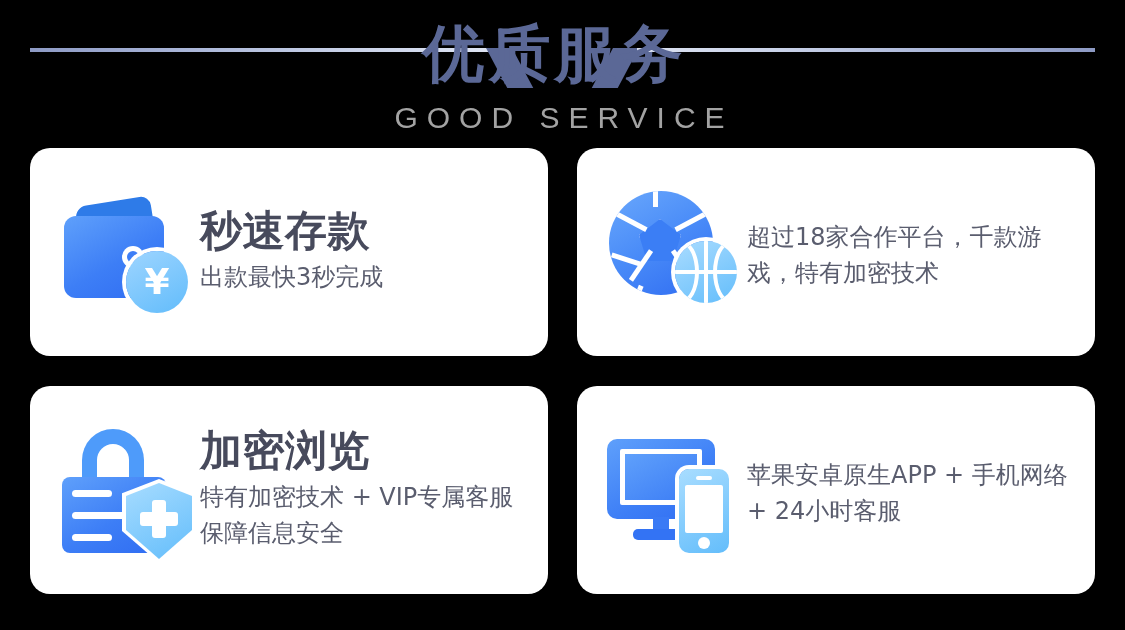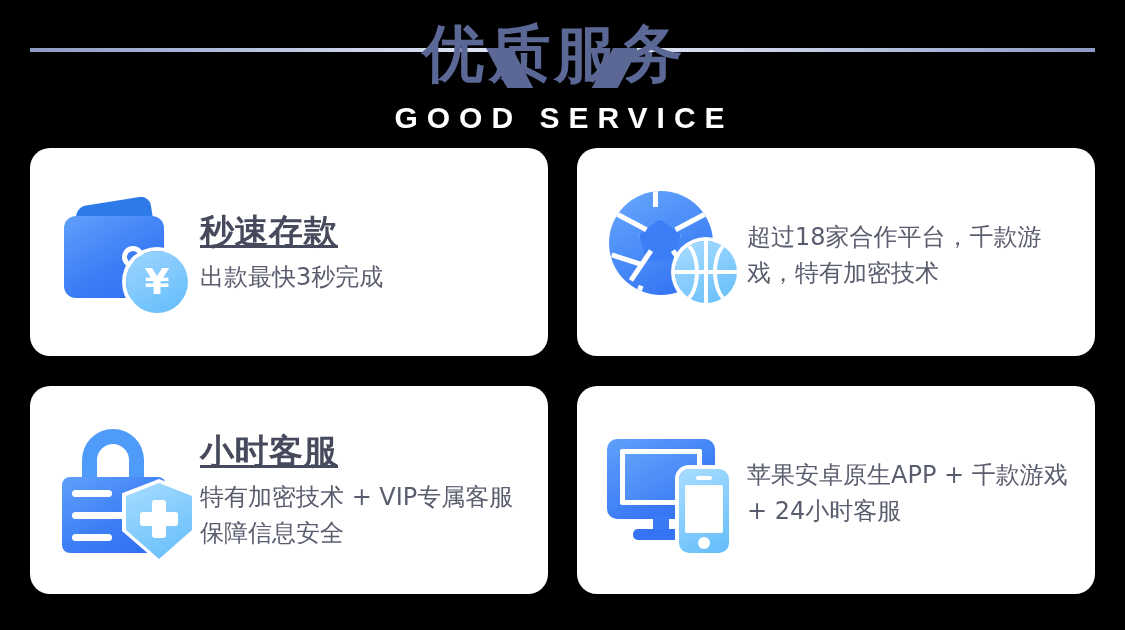"GOOD SERVICE" .title-en { color: #ffffff -> #a3a3a3; font-weight: bold -> normal }
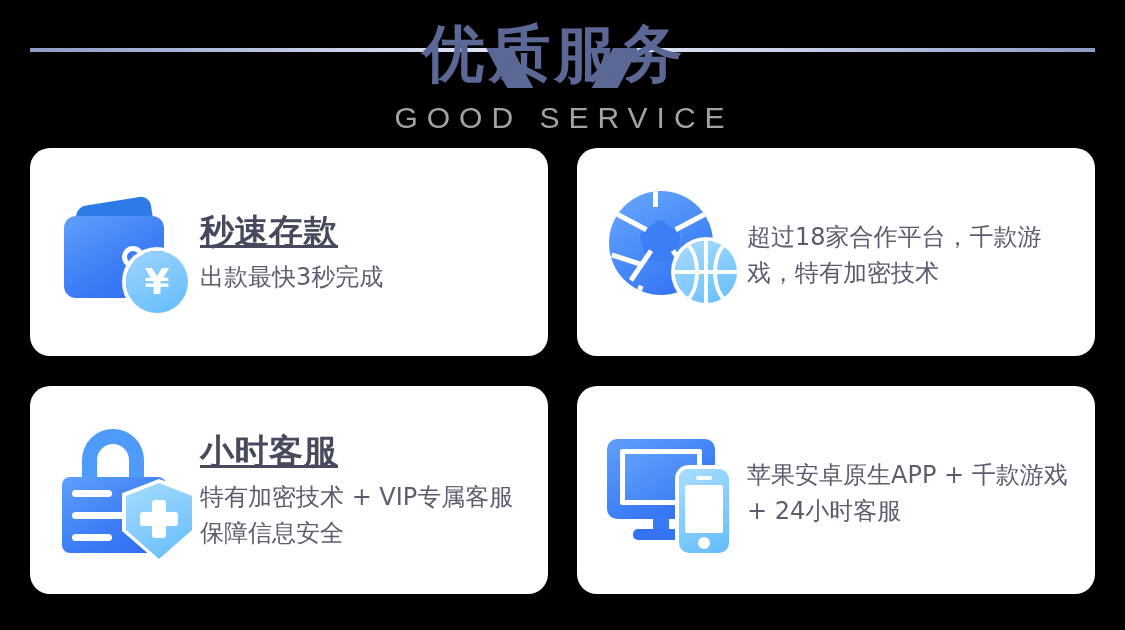"秒速存款" .card-heading { font-size: 34px -> 42px; text-decoration: underline -> none }
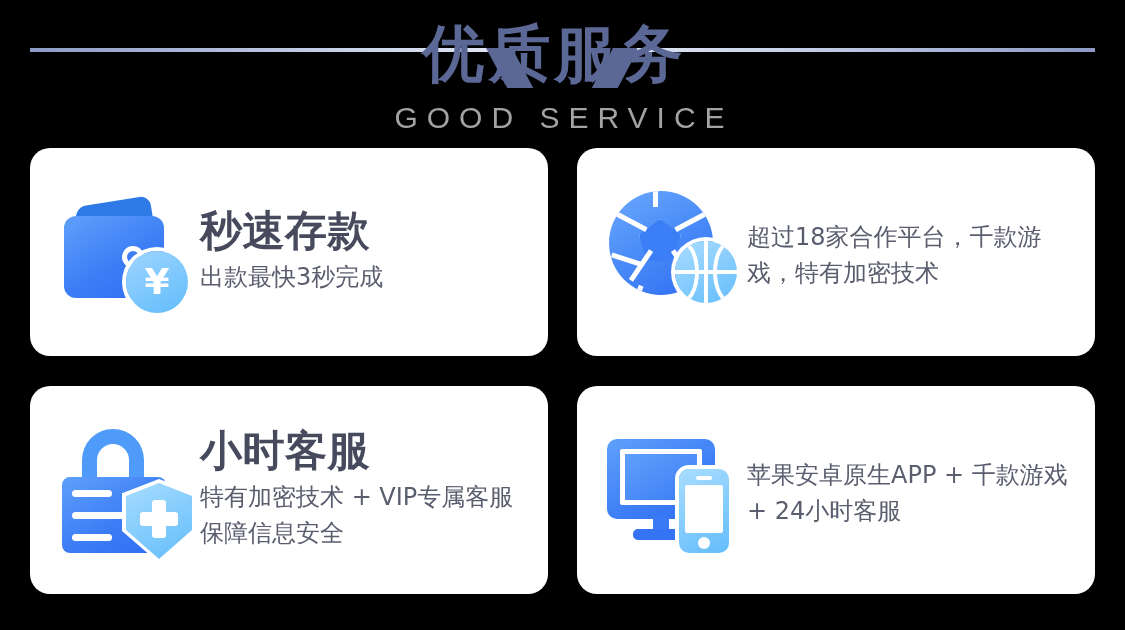"小时客服" div.card-heading { text: 小时客服 -> 加密浏览 }
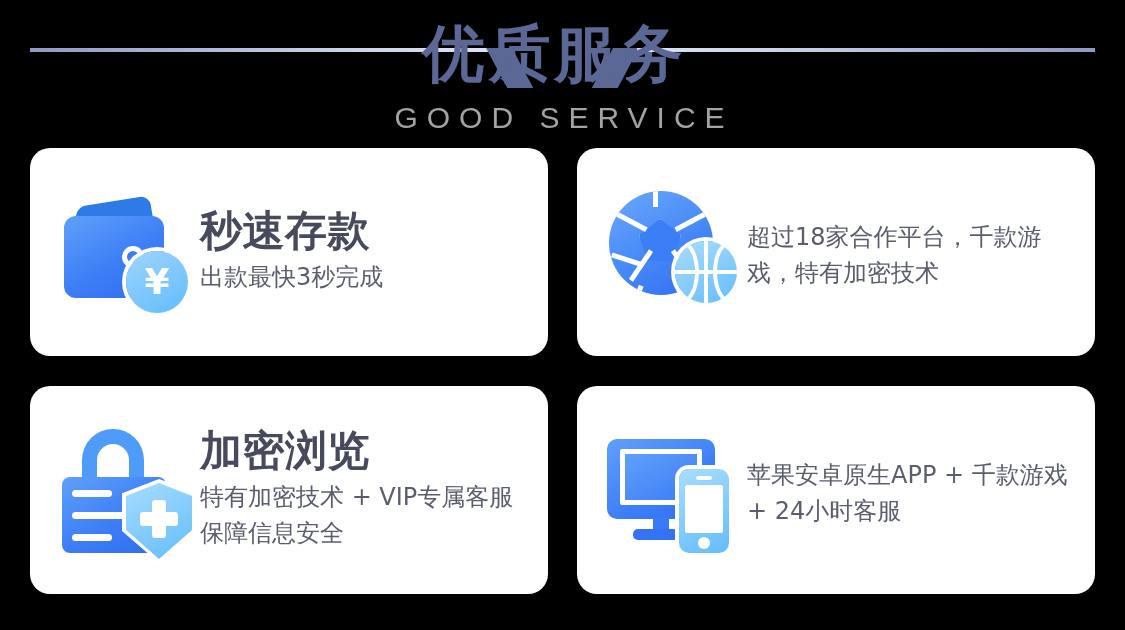"苹果安卓原生APP + 千款游戏 + 24小时客服" div.card-desc { text: 千款游戏 -> 手机网络 }
